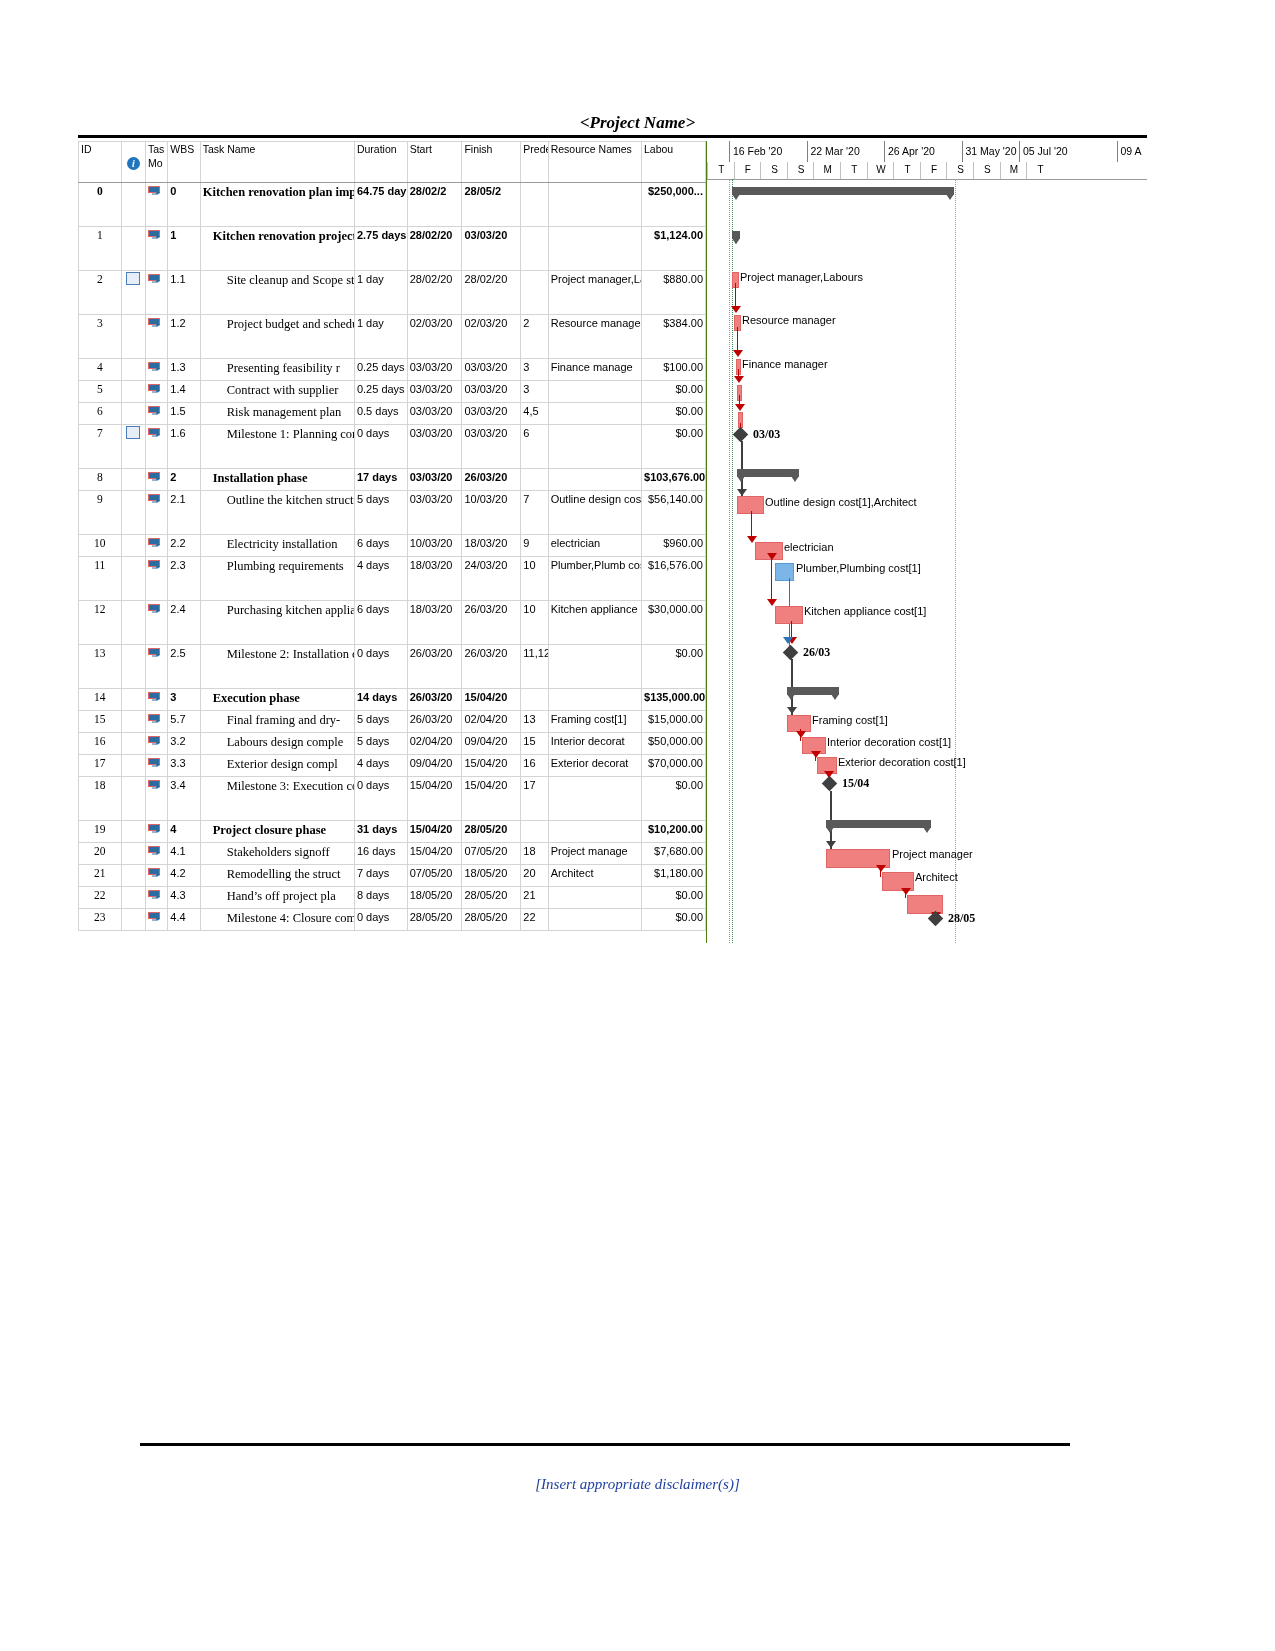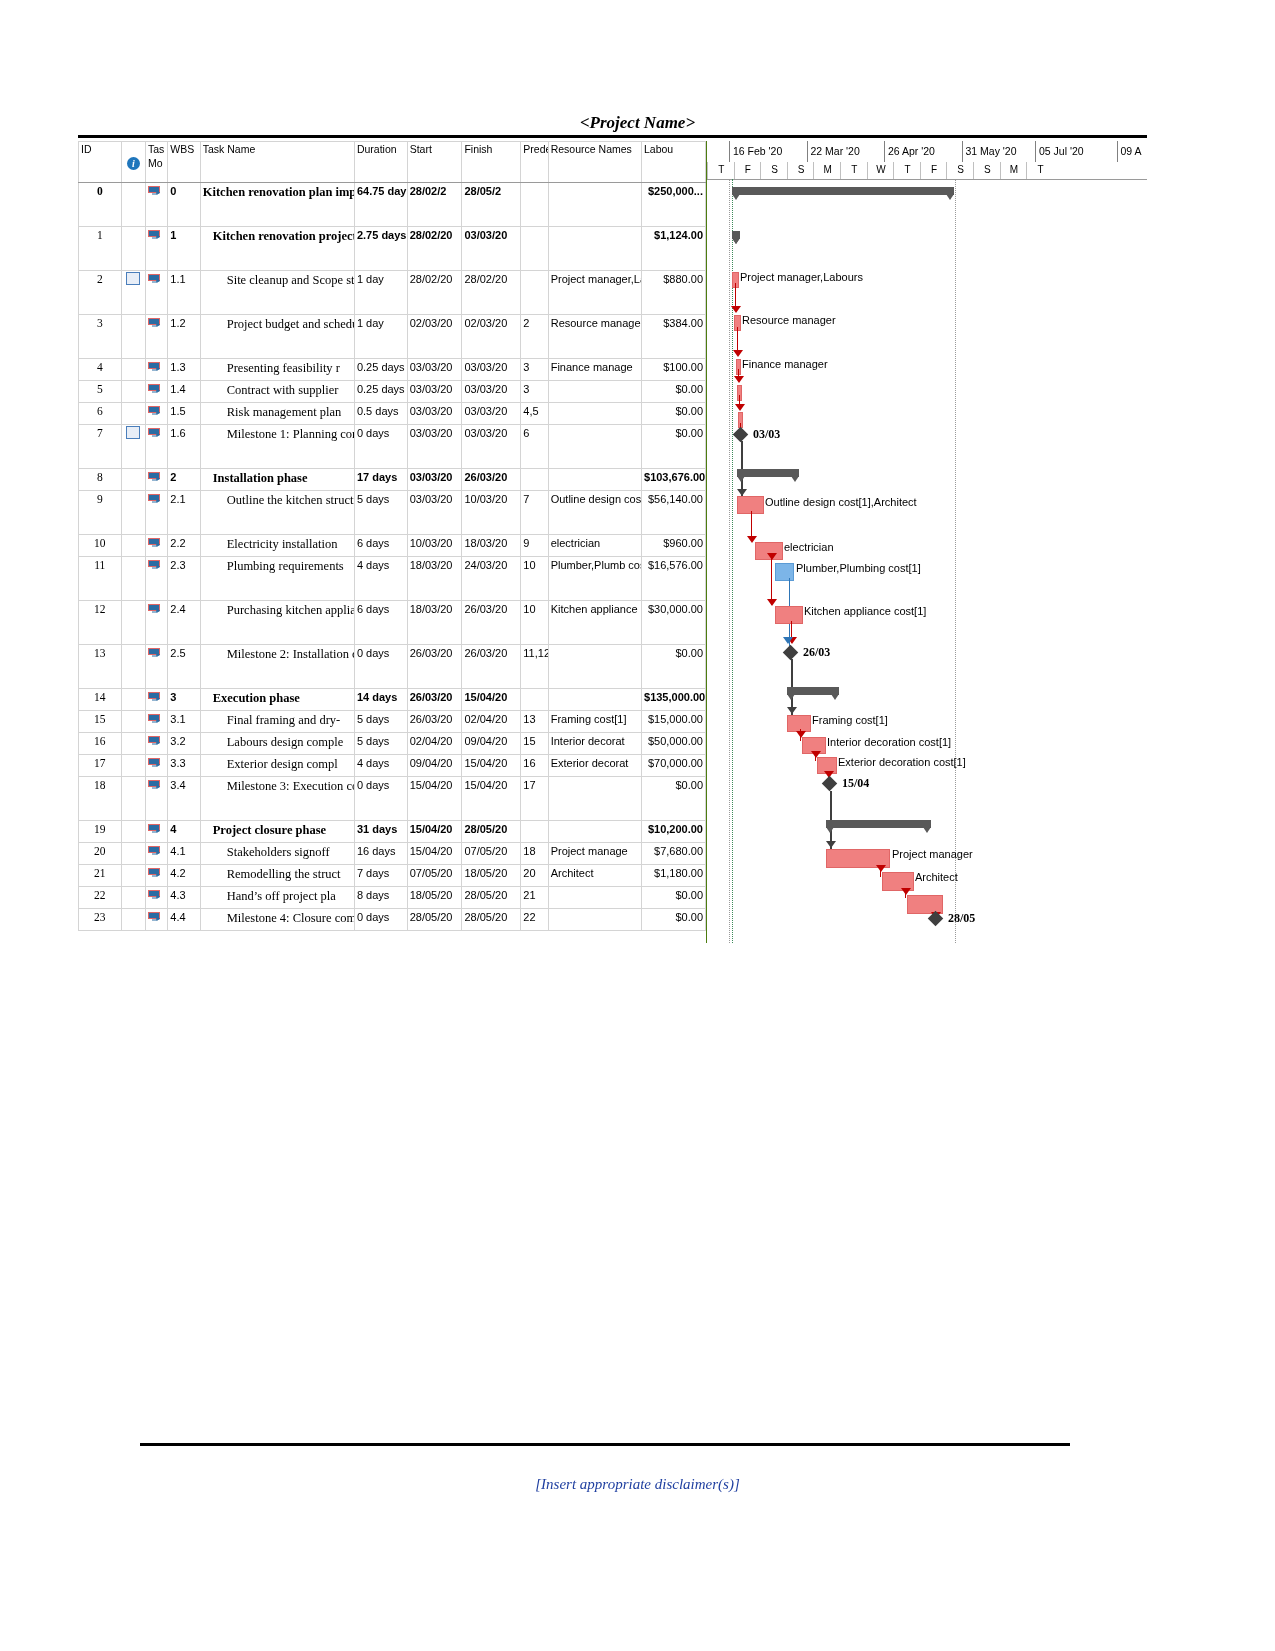"05 Jul '20" div.gcell1 { left: 328px -> 312px }
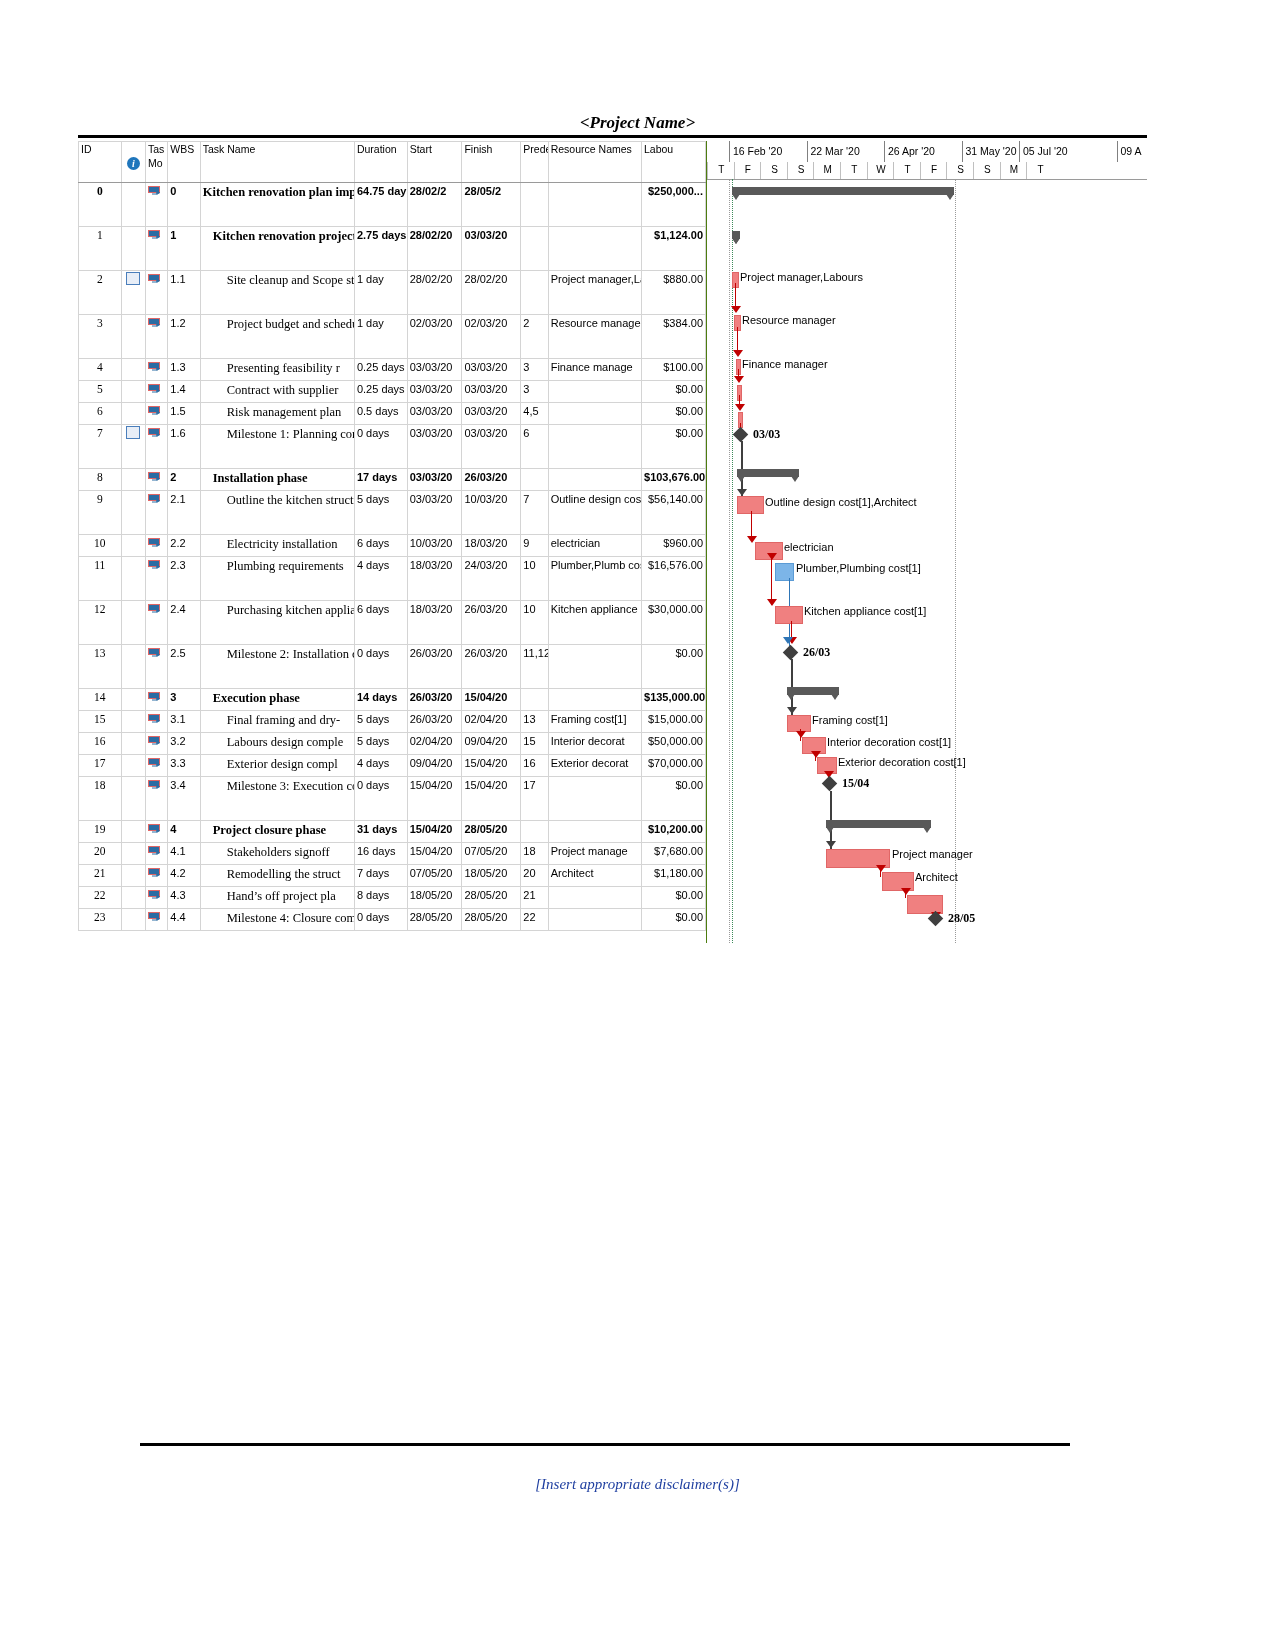"3.1" td.wbscell { text: 3.1 -> 5.7 }
